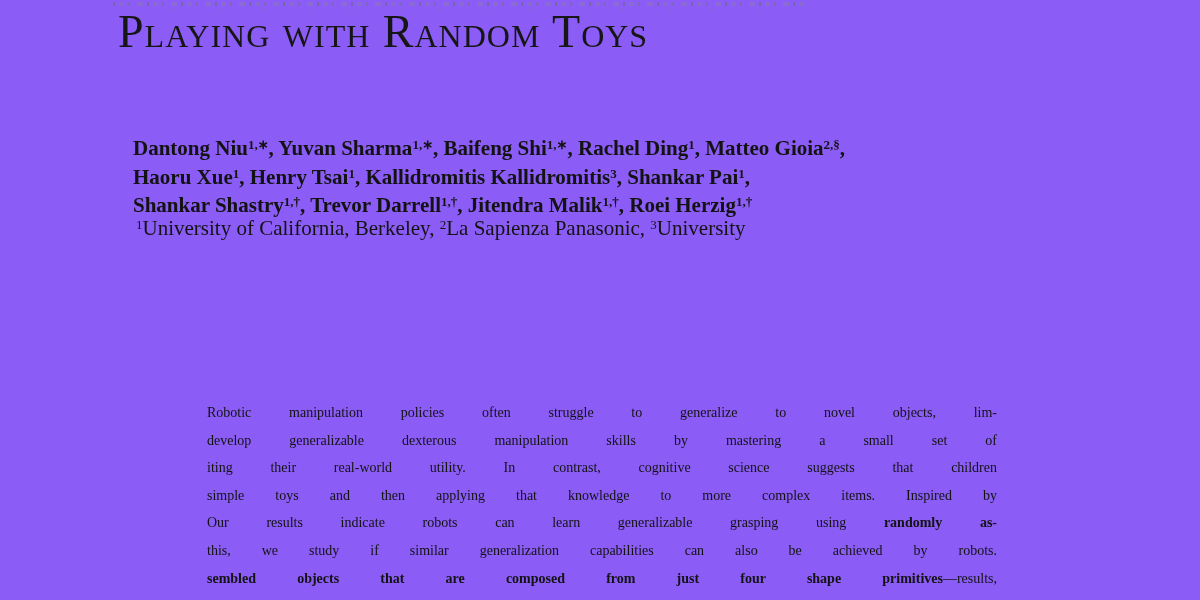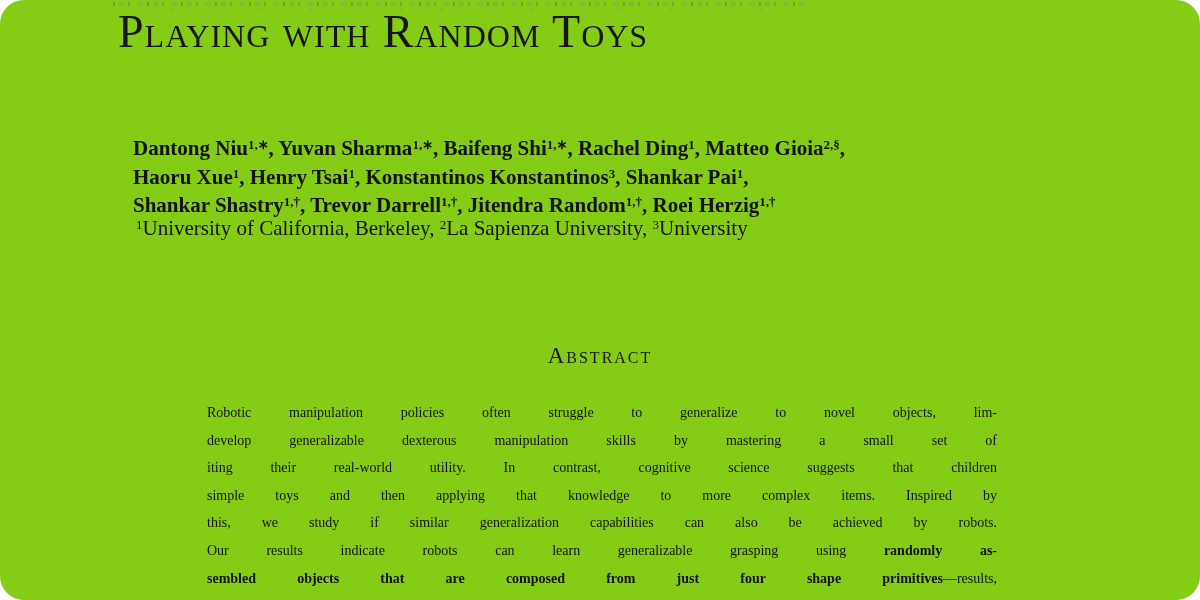"Playing with Random Toys" .page { background: #84cc16 -> #8b5cf6; border-radius: 24px -> none }
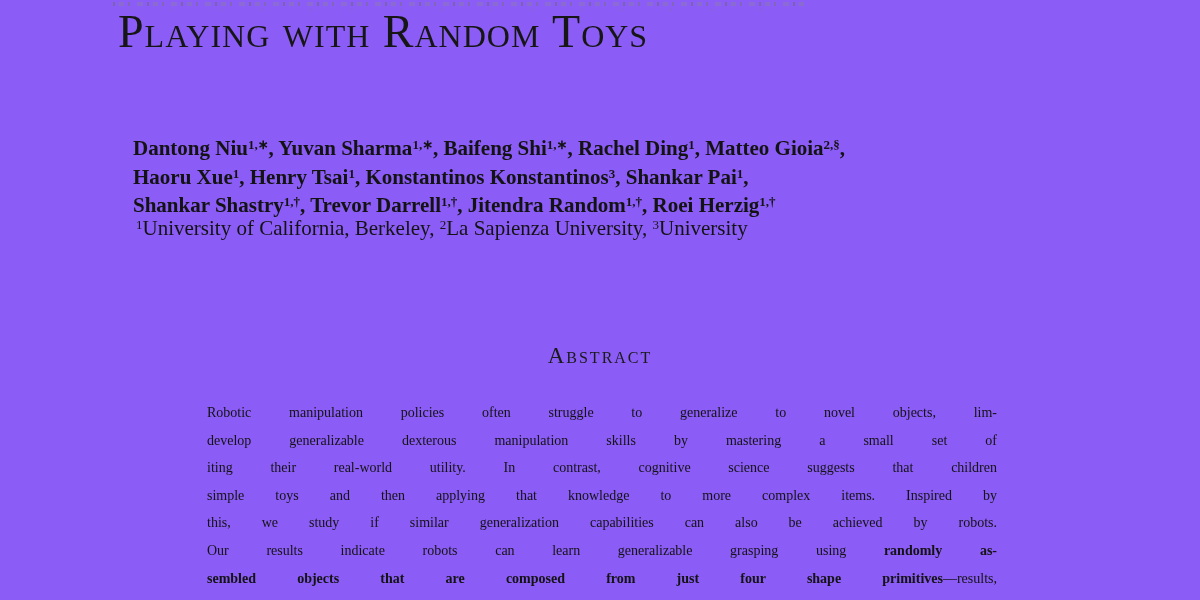"Konstantinos Konstantinos" span { text: Konstantinos Konstantinos -> Kallidromitis Kallidromitis }
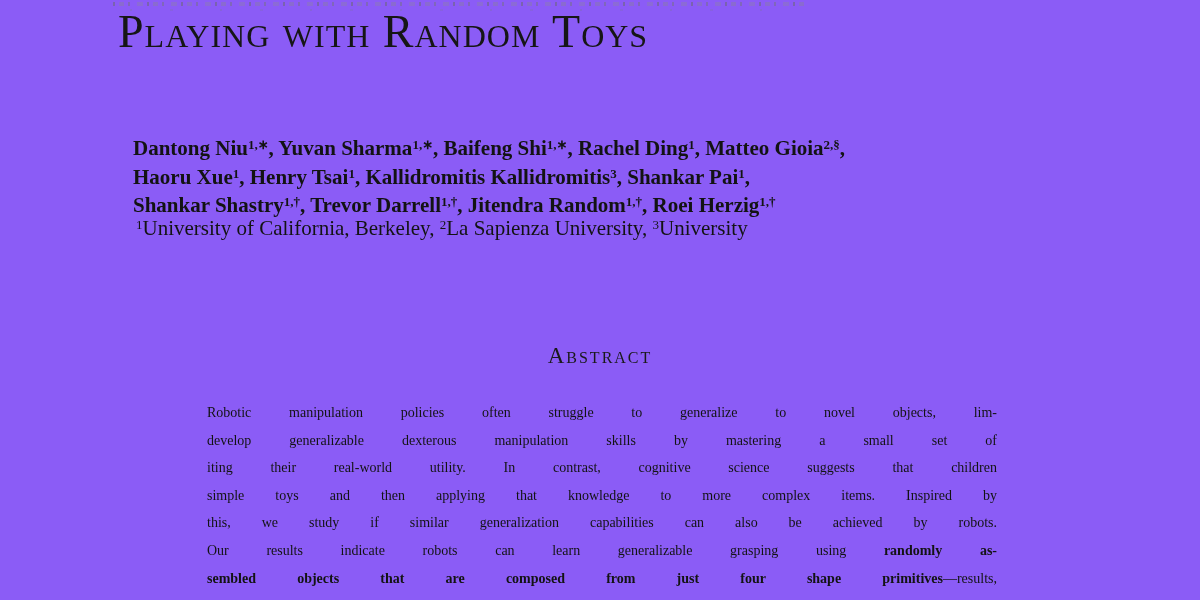"Jitendra Random" span { text: Random -> Malik }
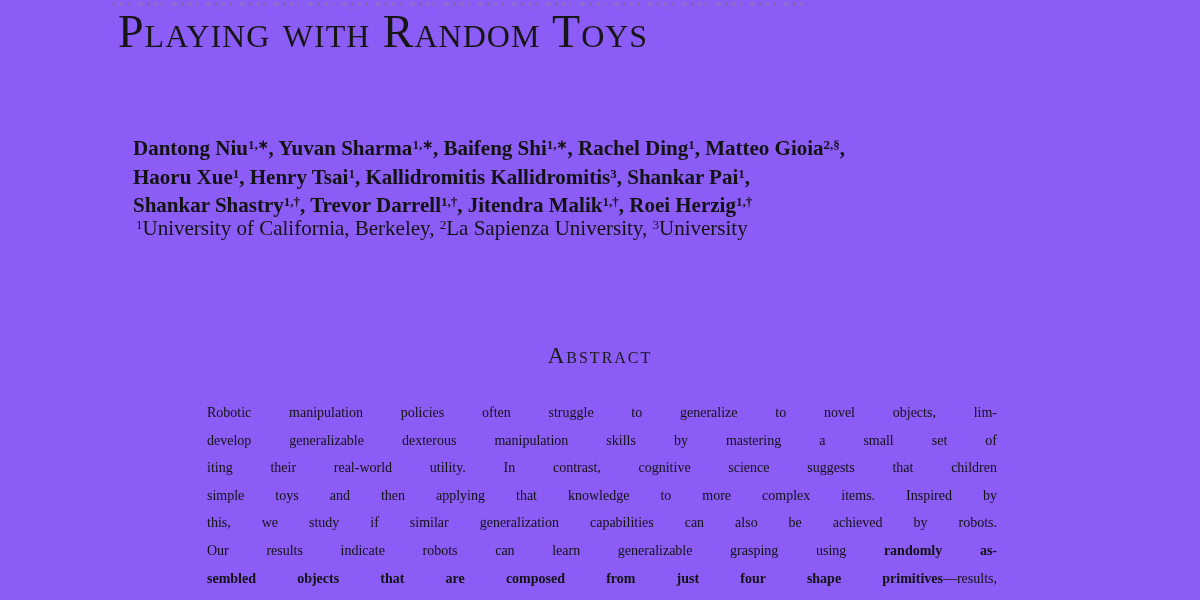"La Sapienza University," span { text: University -> Panasonic }
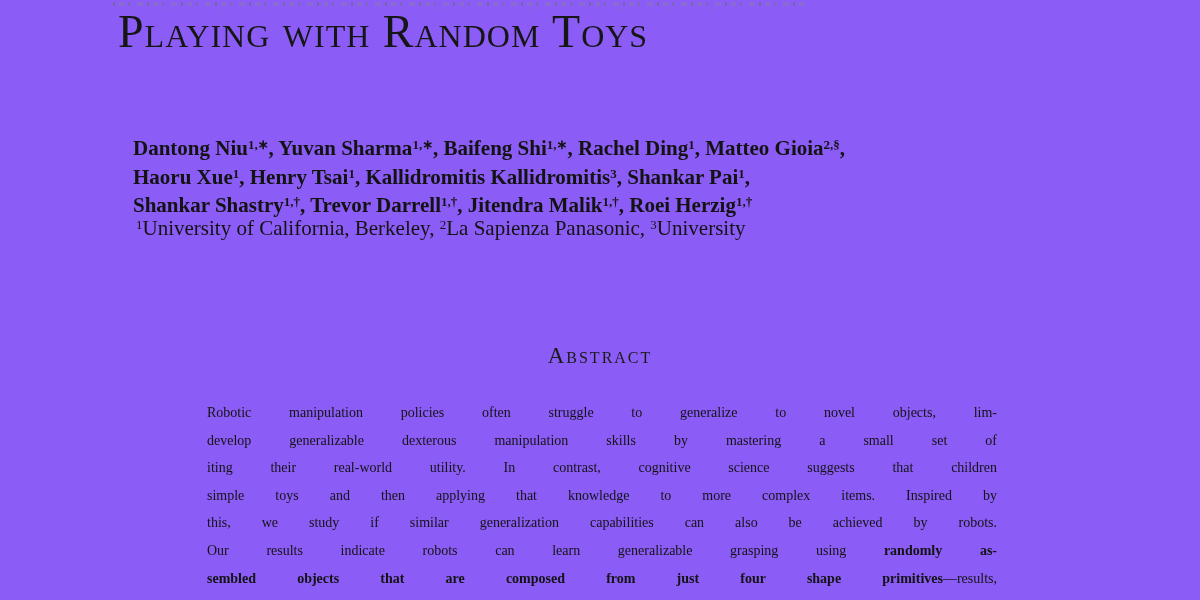"Abstract" div.abstract-heading { html: <div>Abstract</div> -> none }
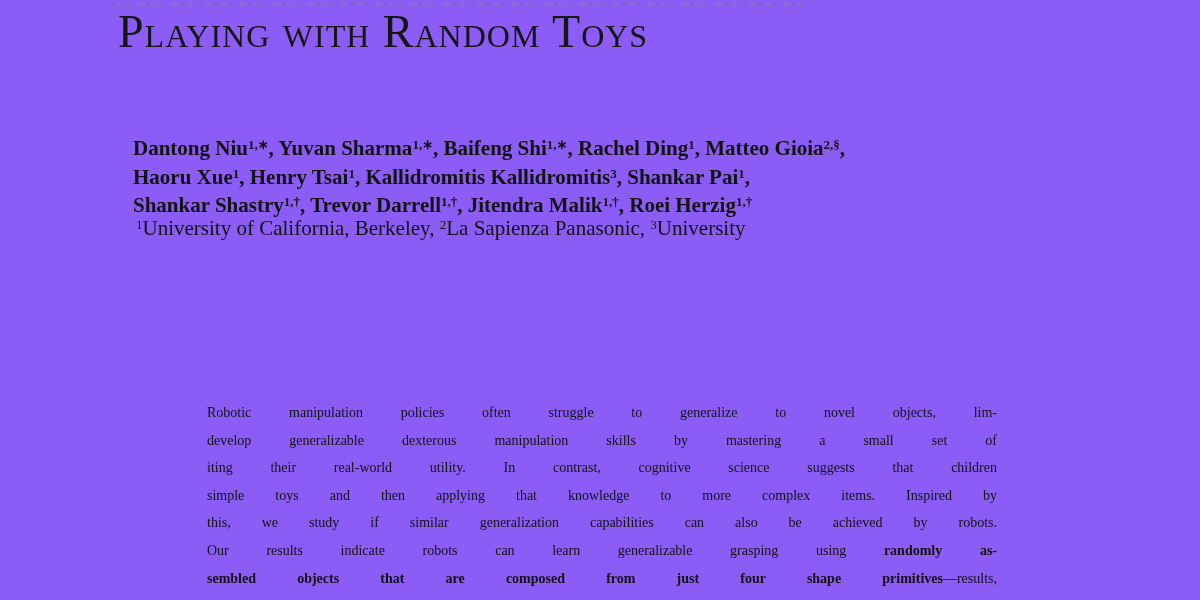"this, we study if similar" div.abs-line { order: before "Our results indicate robots can" -> after "Our results indicate robots can" }
